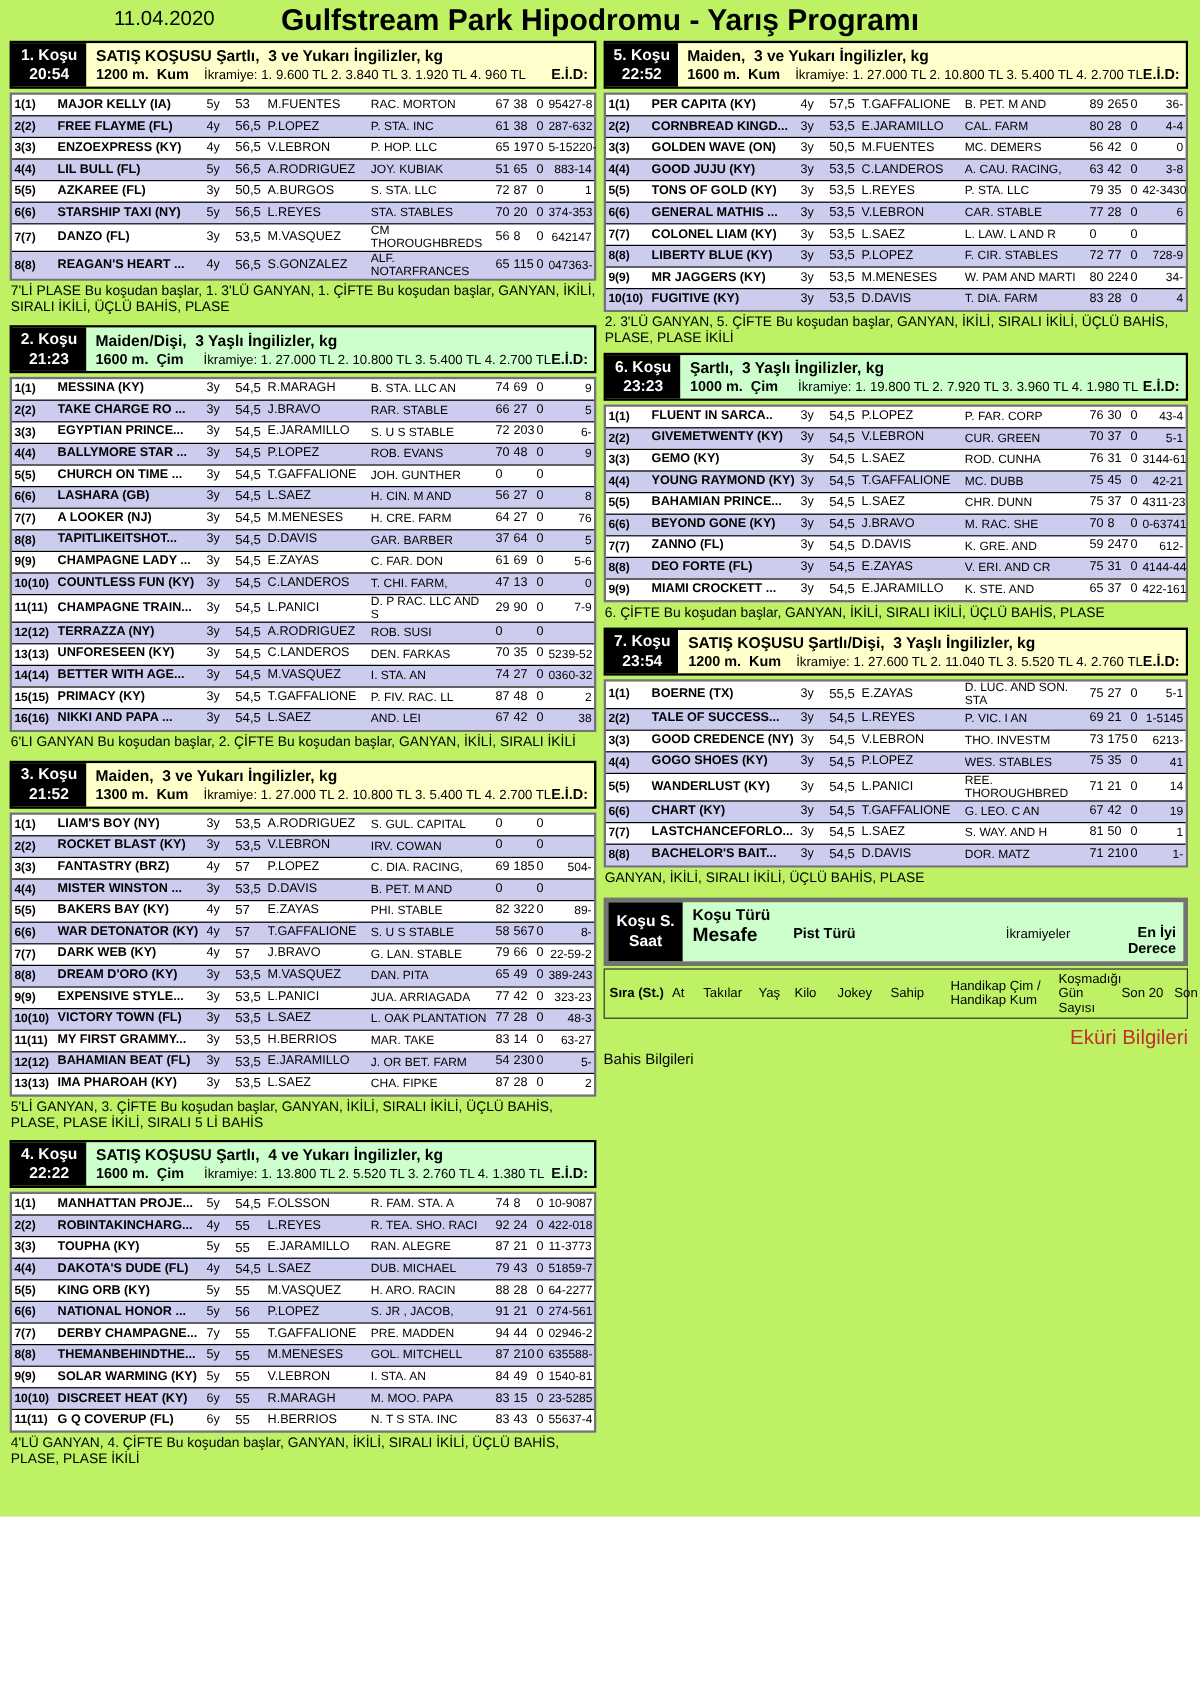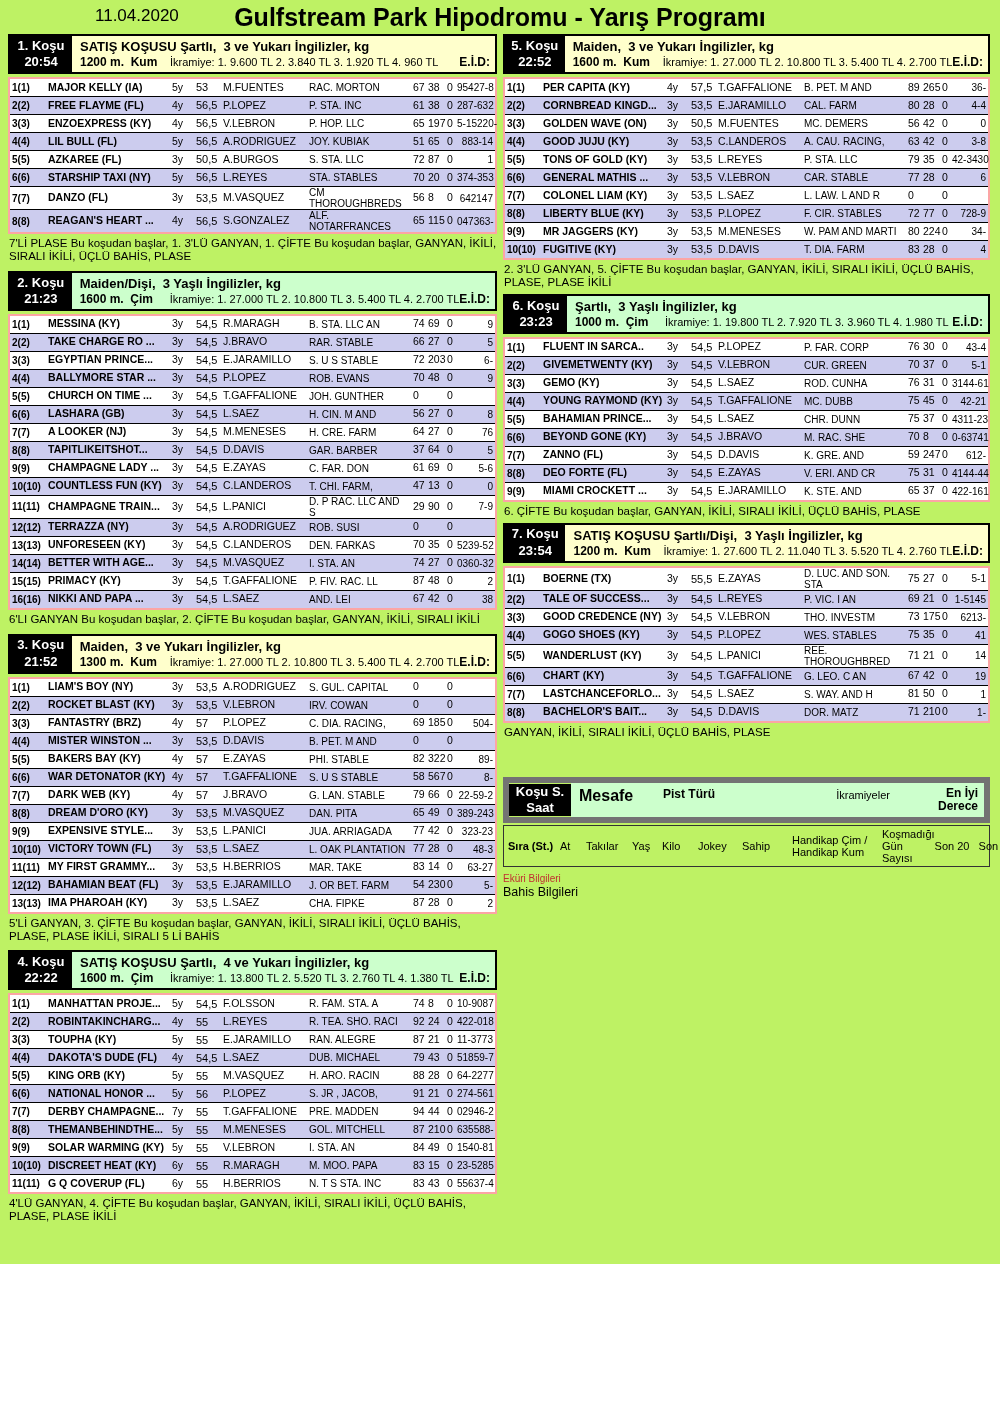"5. Koşu" .col-right { gap: 29px -> none }
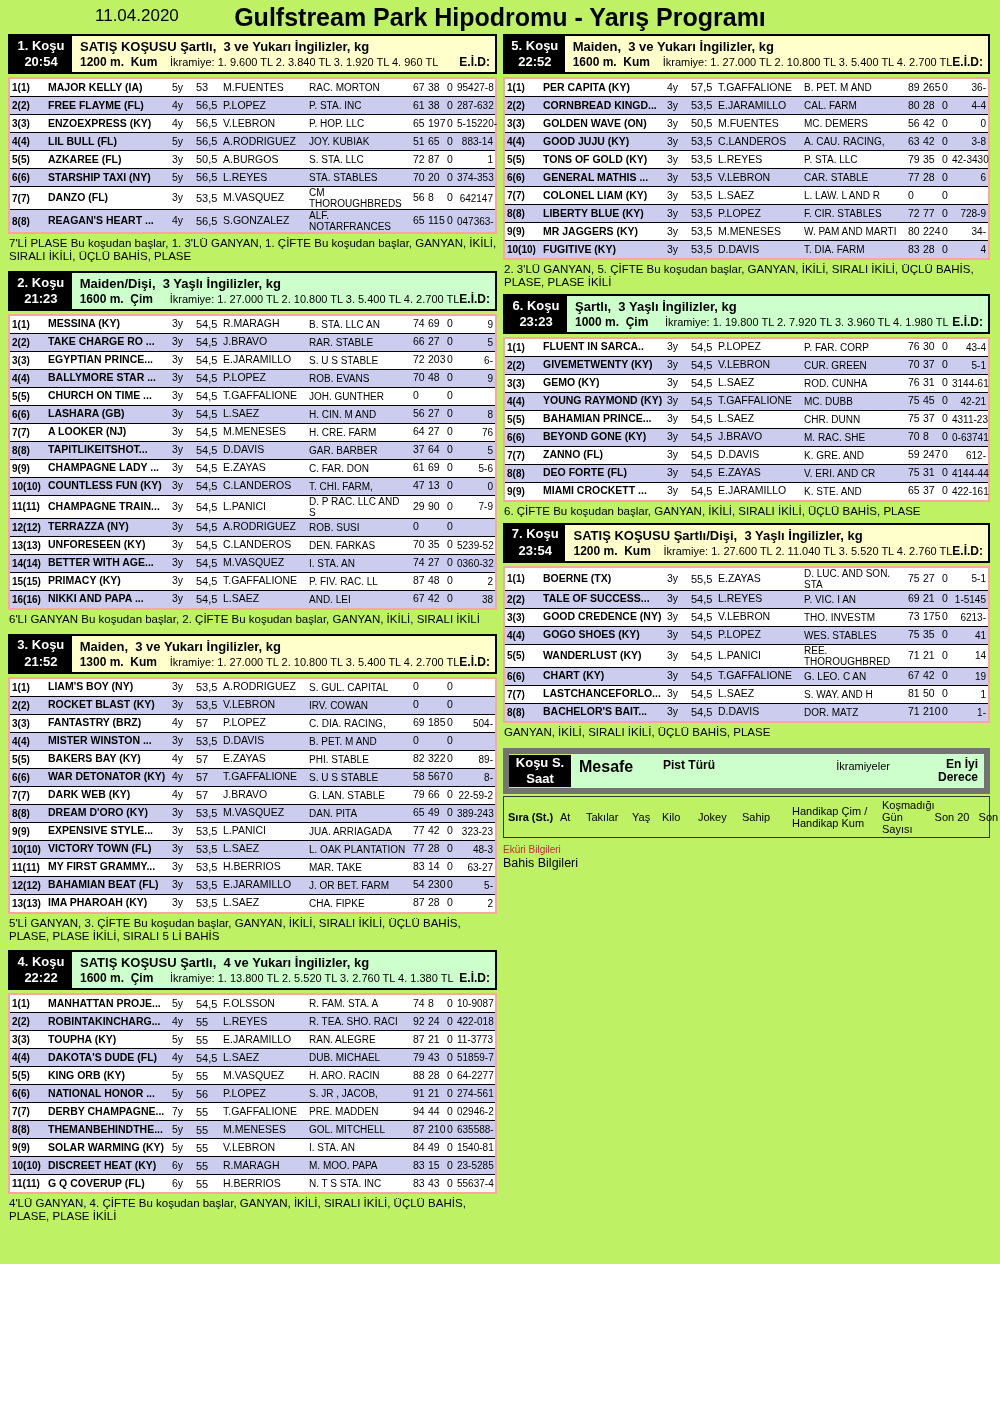"1(1)" .race-table { border: 2px solid #fca5a5 -> 2px solid #737373 }
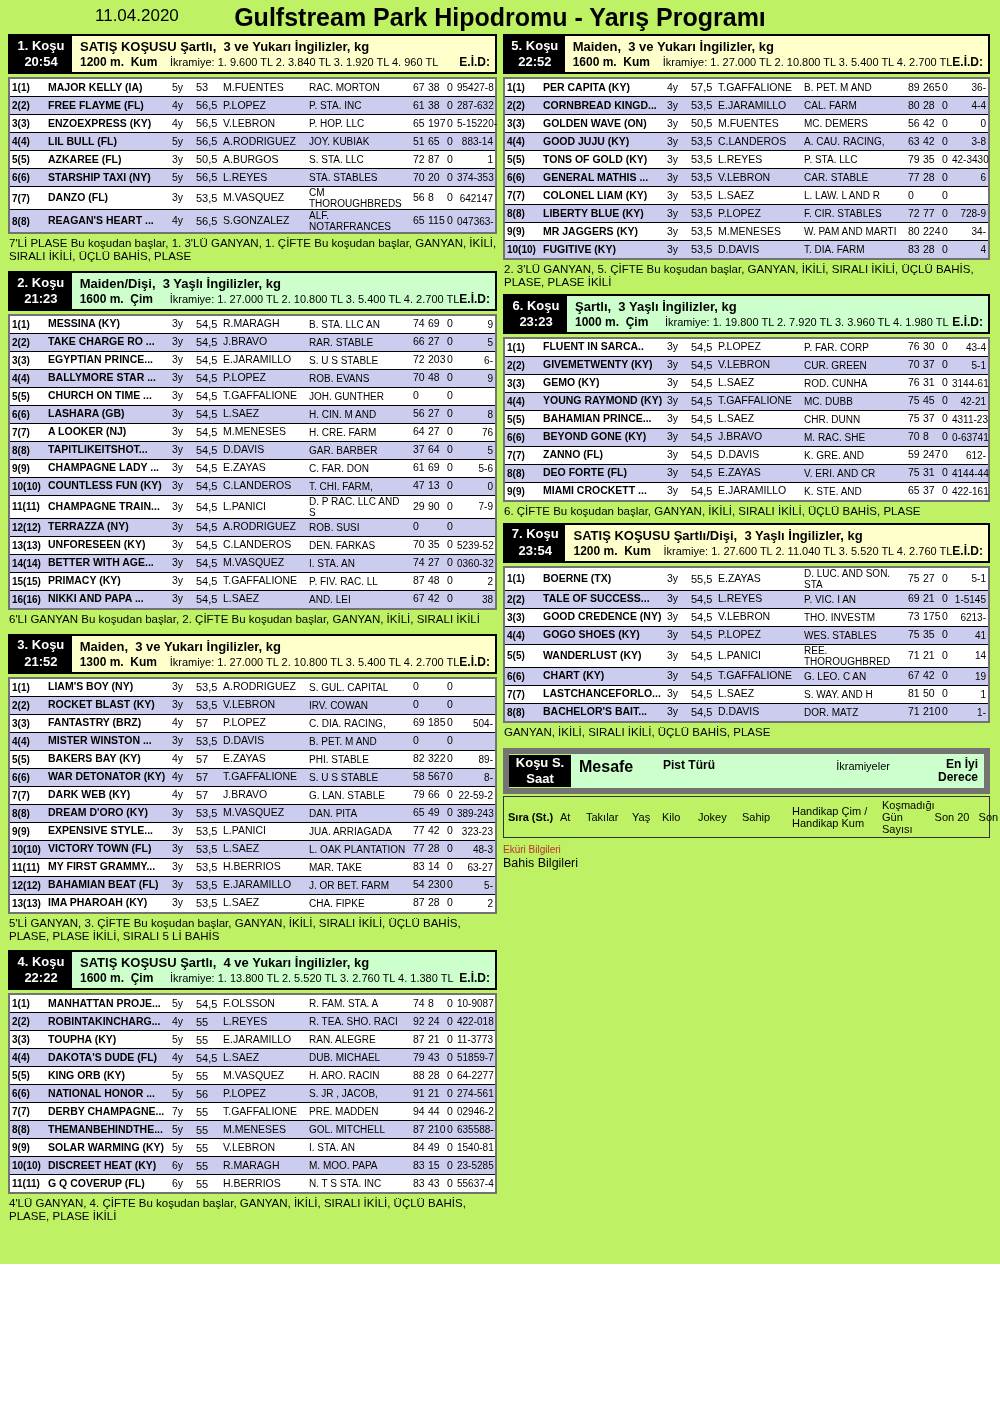"Koşu S." .legend-box { align-items: center -> none; border: 6px solid #737373 -> 4px solid #737373 }
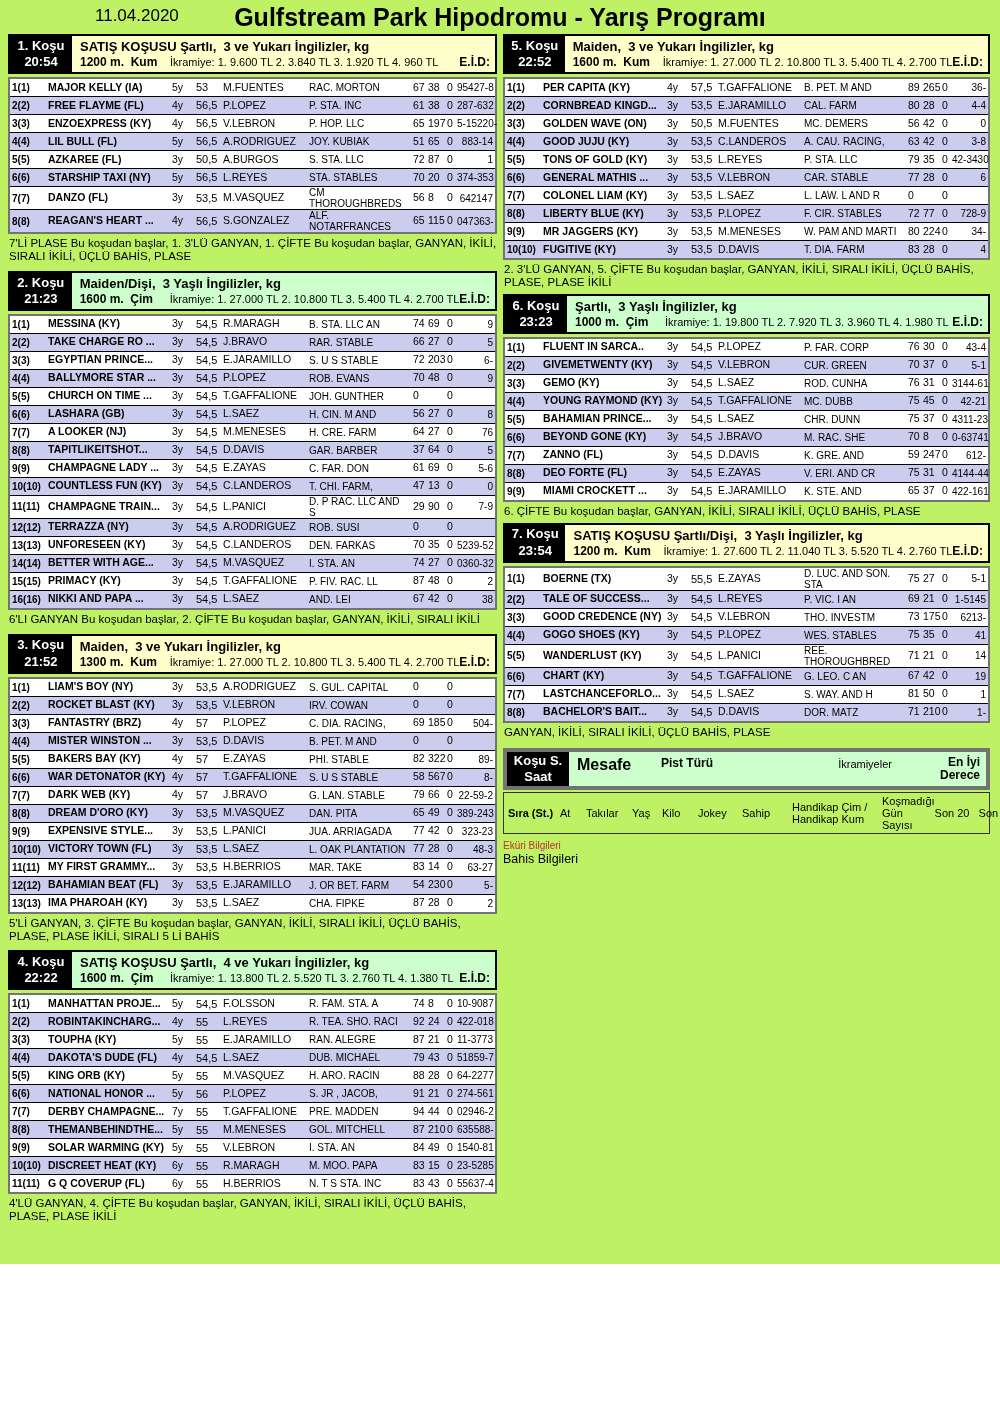"Koşu Türü" div.lg-row1 { html: none -> <div>Koşu Türü</div> }
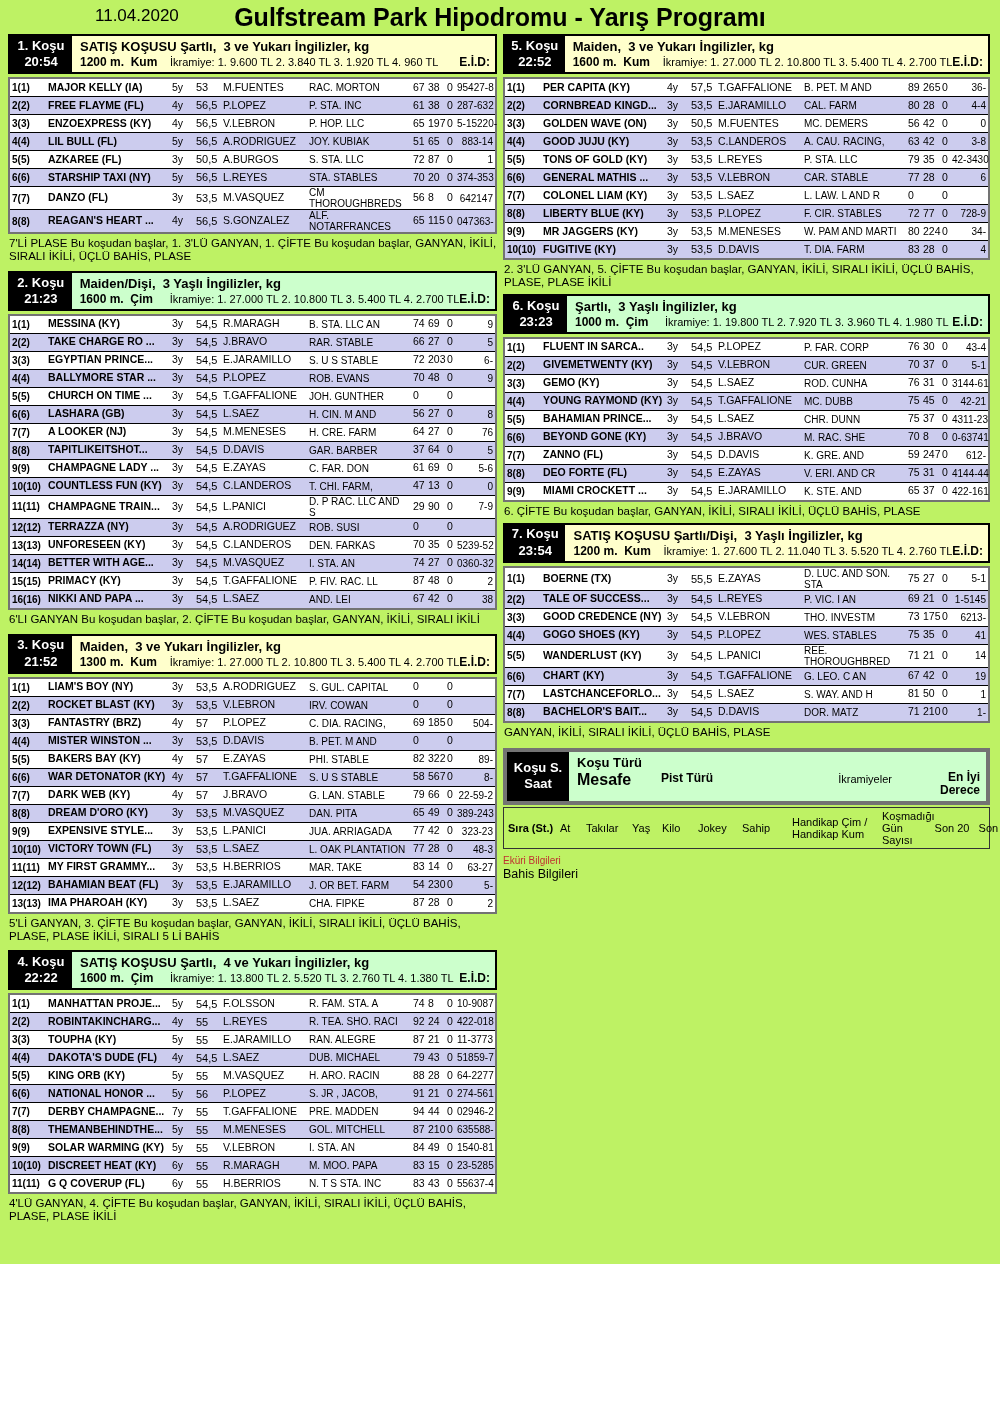"Eküri Bilgileri" .ekuri { font-size: 10px -> 17px; text-align: none -> right }
